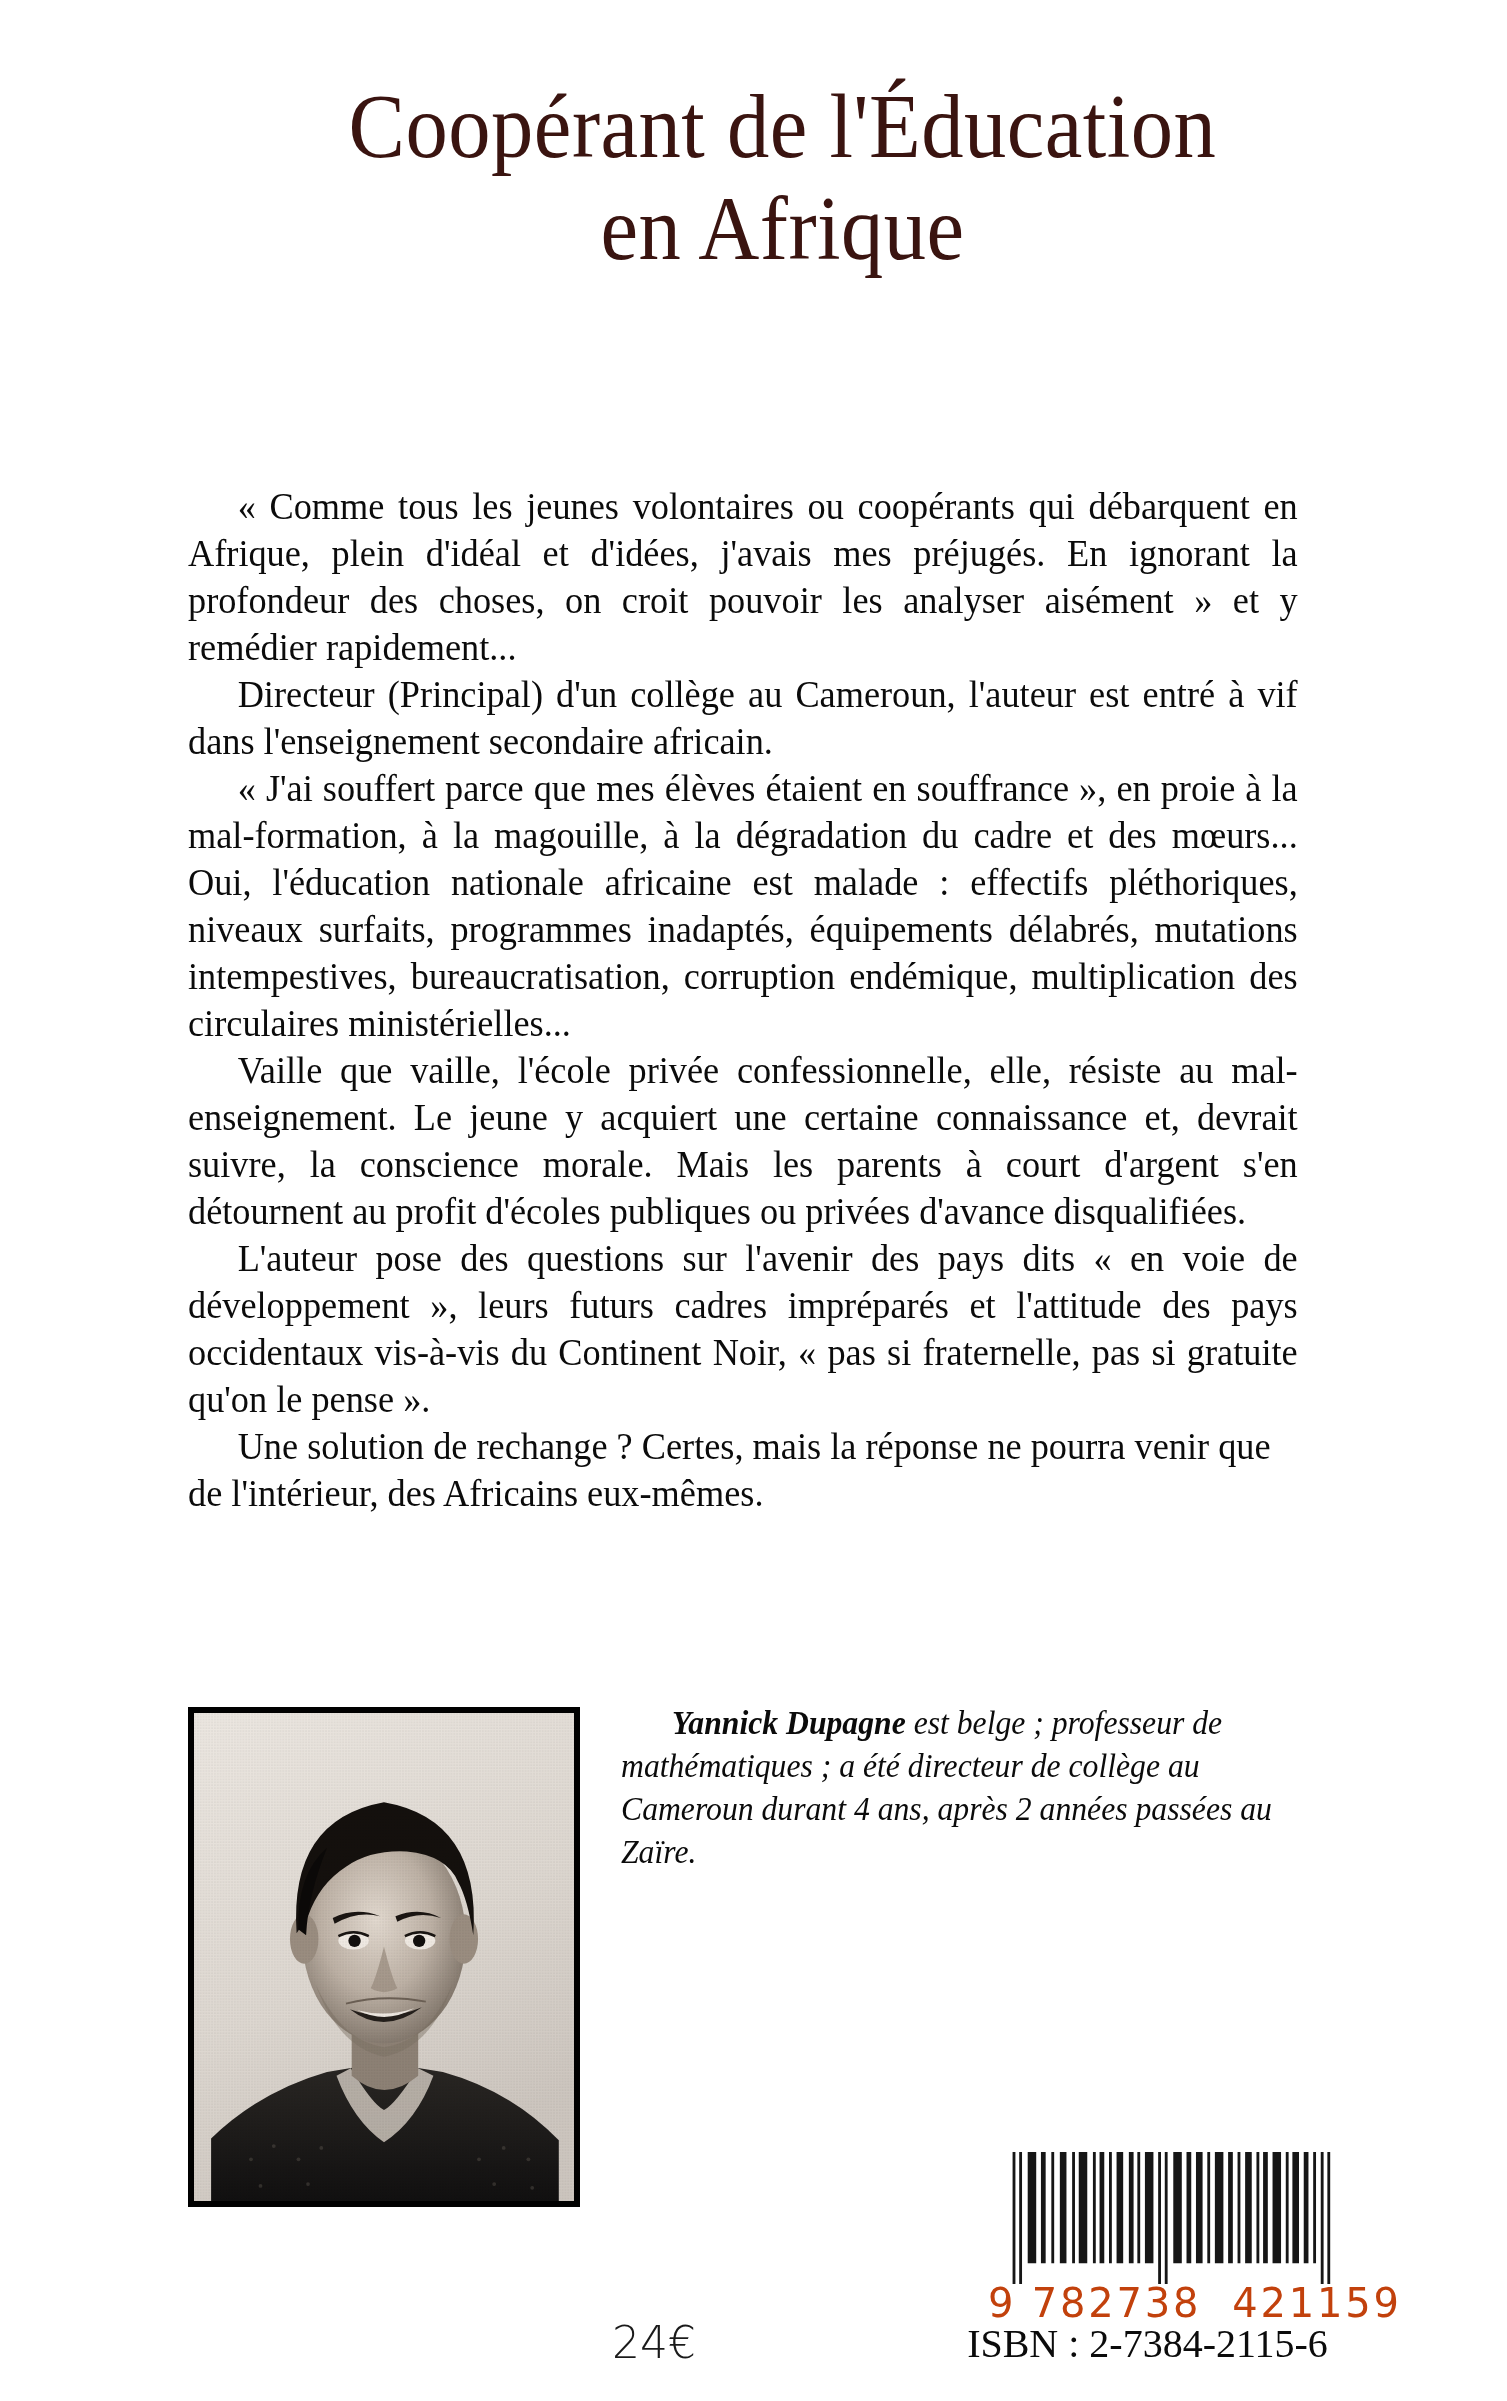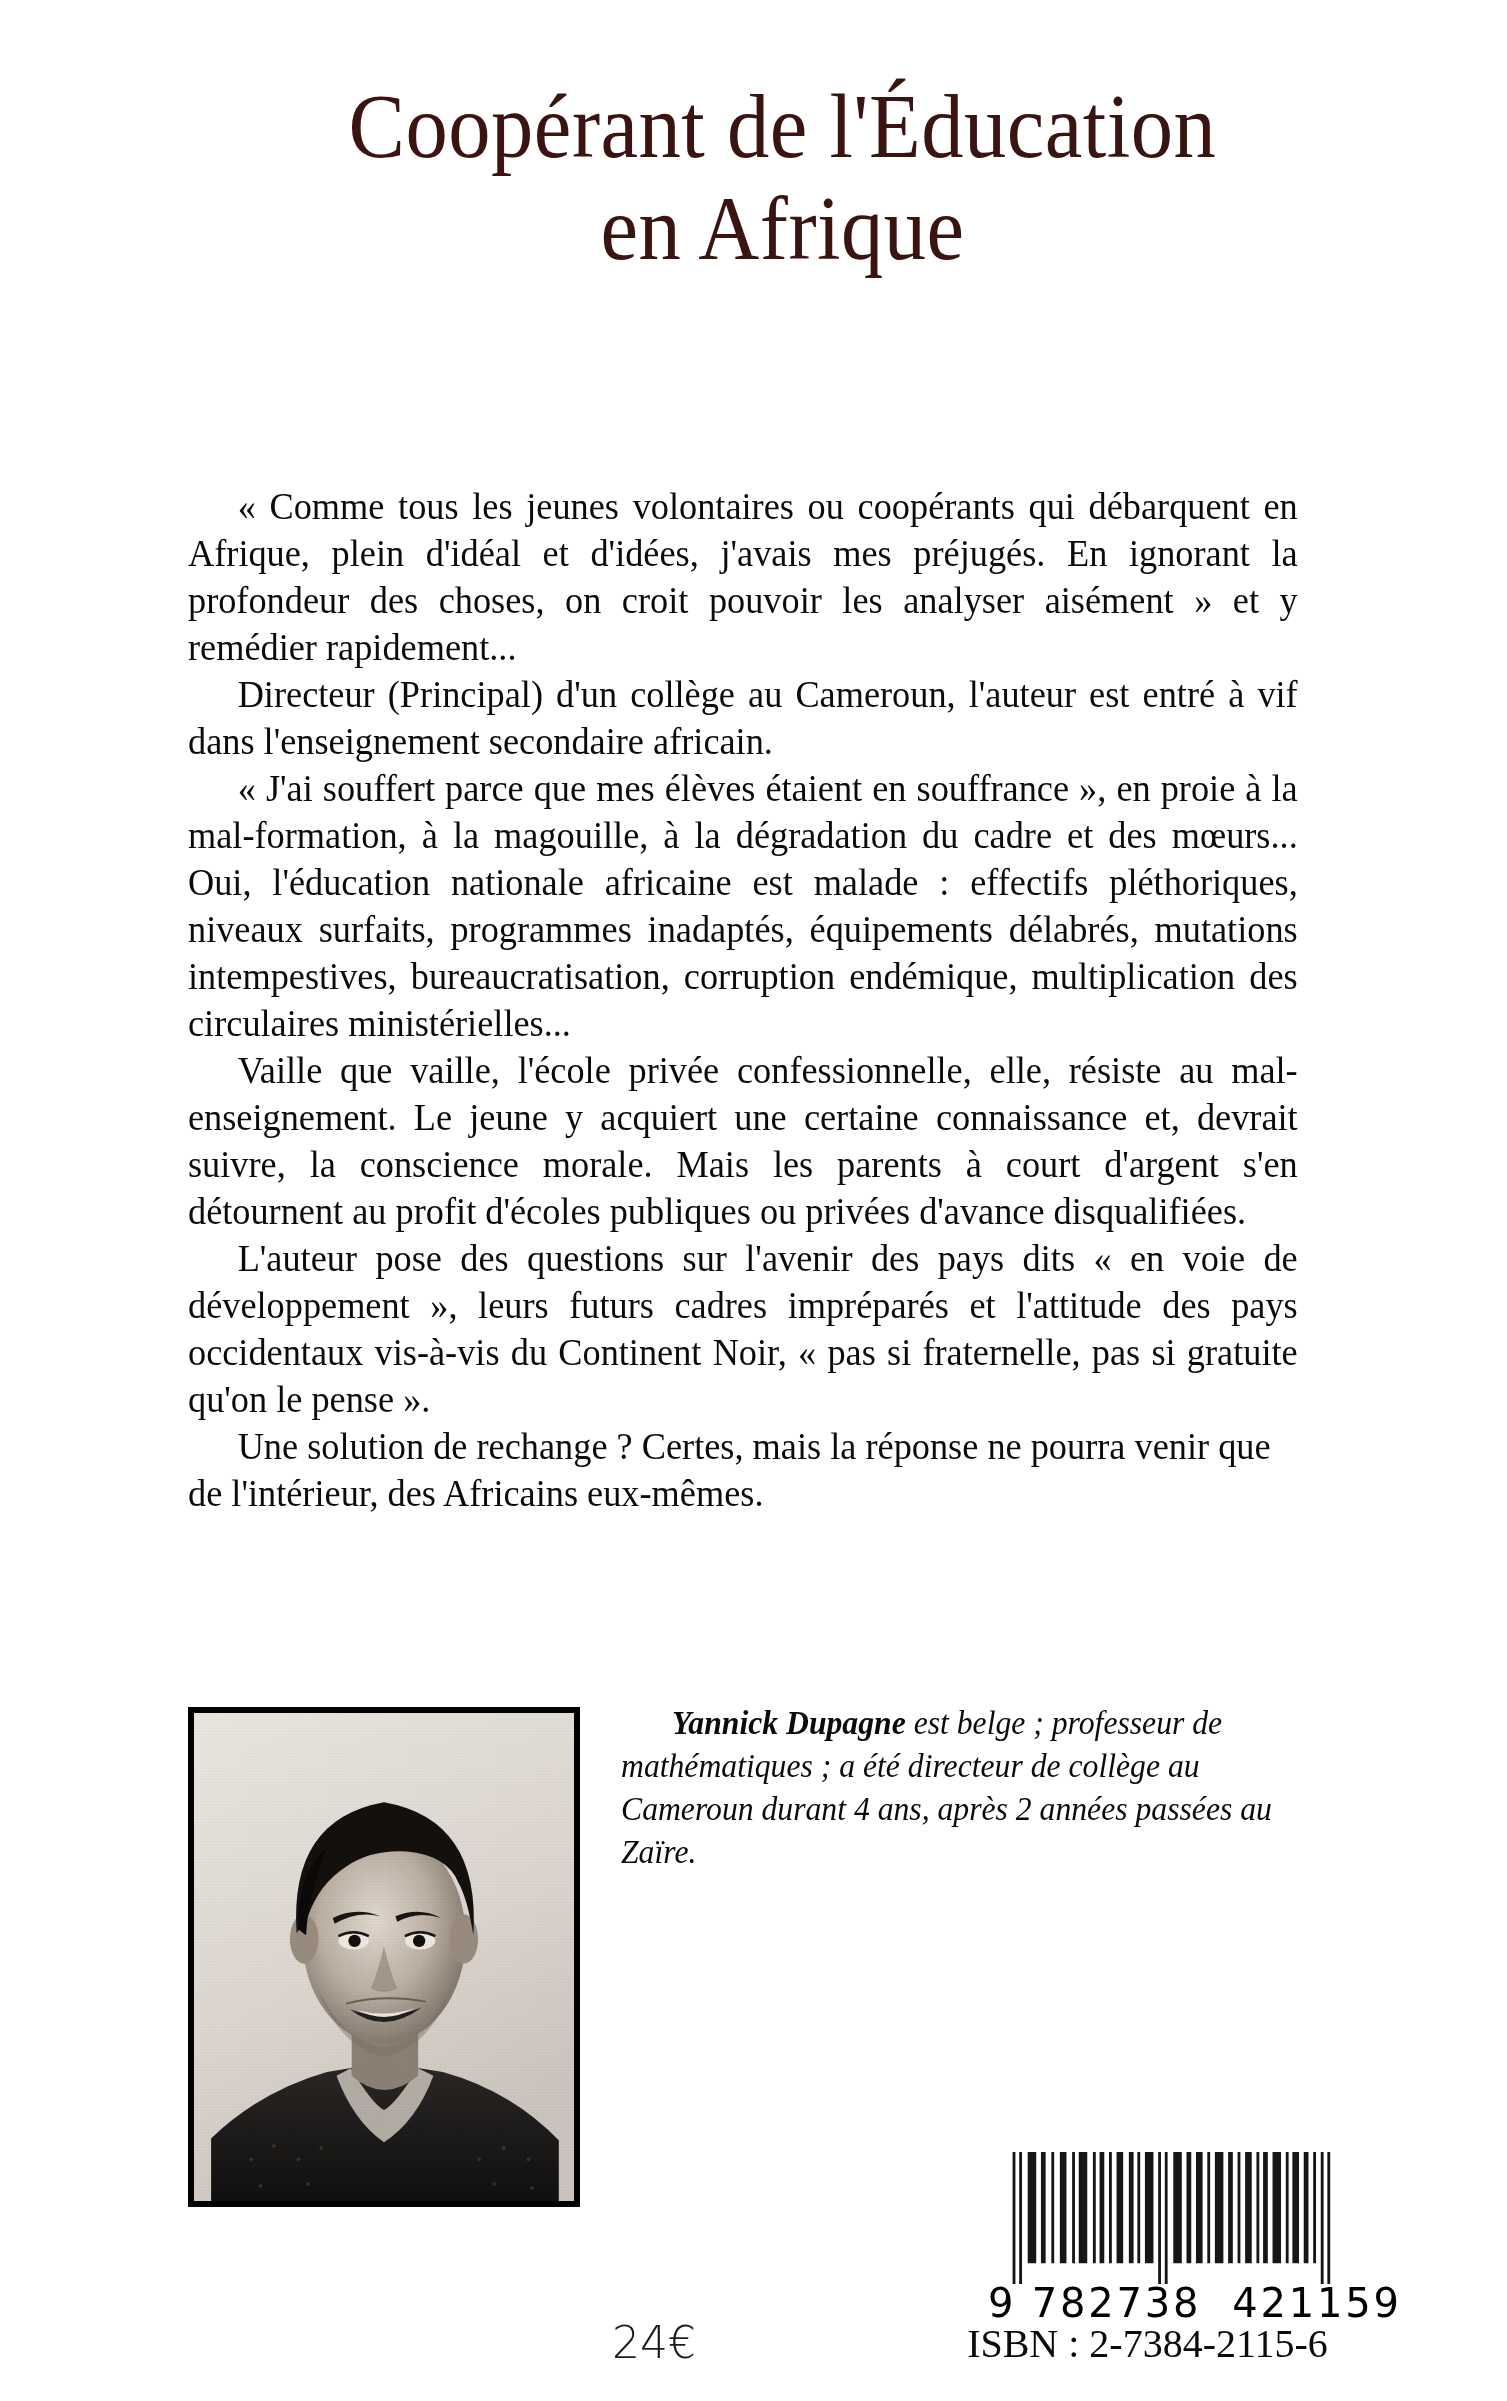"9 782738 421159" #barcode-digits { color: #000000 -> #c2410c }
